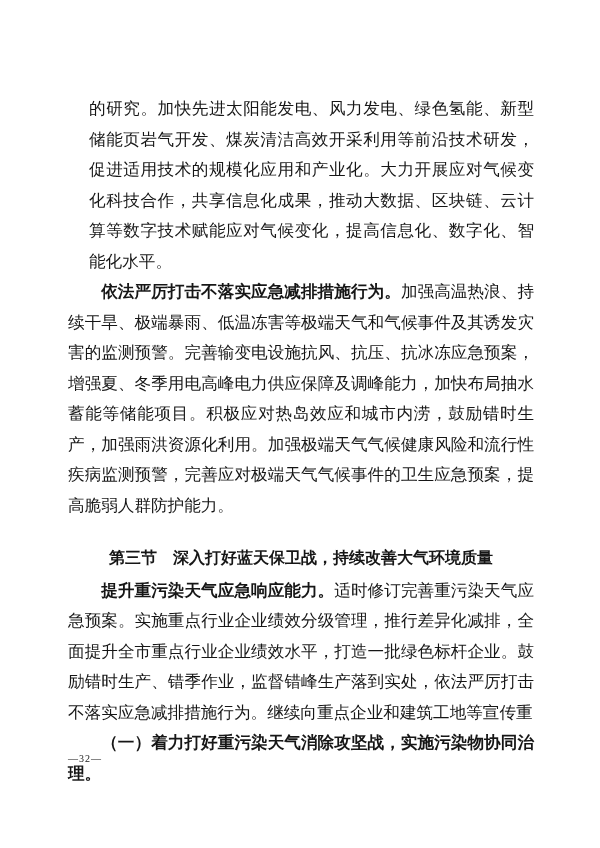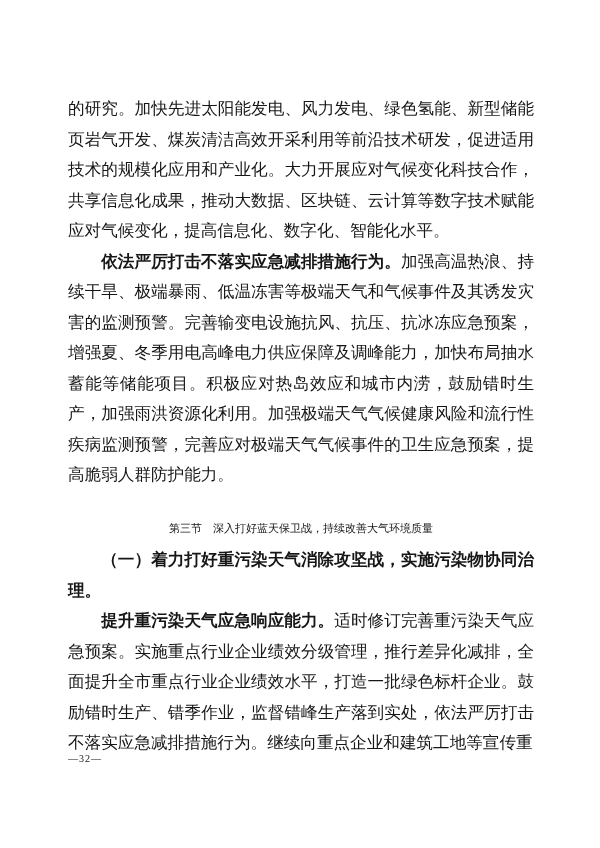"的研究。加快先进太阳能发电、风力发电、绿色氢能、新型储能页岩气开发、煤炭清洁高效" .para.continuation { margin-left: none -> 21px }
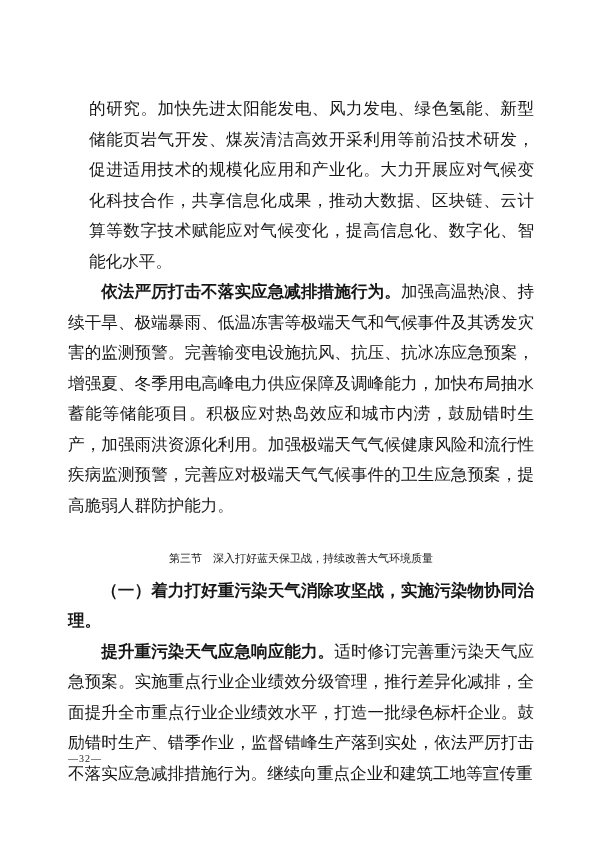"第三节 深入打好蓝天保卫战，持续改善大气环境质量" .section-heading { font-size: 11px -> 16px; font-weight: normal -> bold }
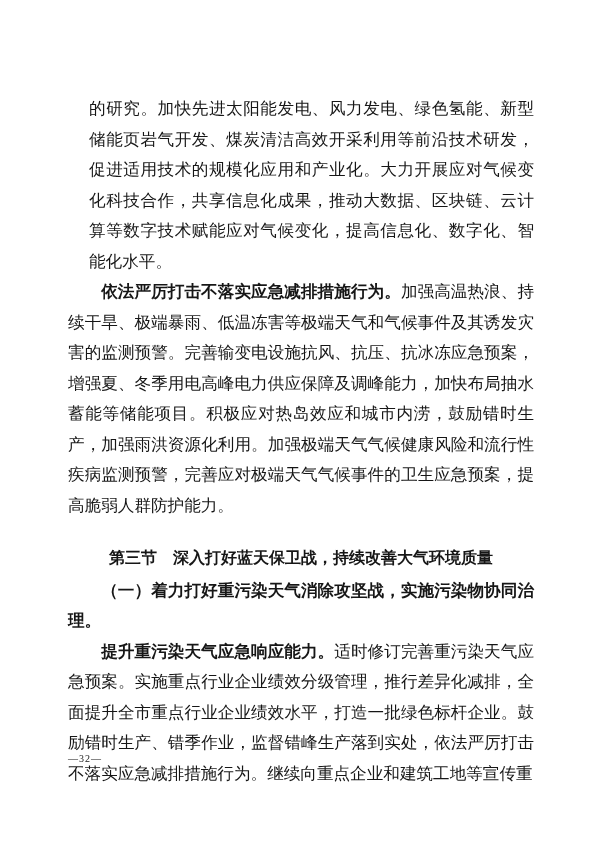"（一）着力打好重污染天气消除攻坚战，实施污染物协同治理。" p.para { order: before "提升重污染天气应急响应能力。适时修订完善重污染天气应急预案。实施重点行业企业绩效" -> after "提升重污染天气应急响应能力。适时修订完善重污染天气应急预案。实施重点行业企业绩效" }
